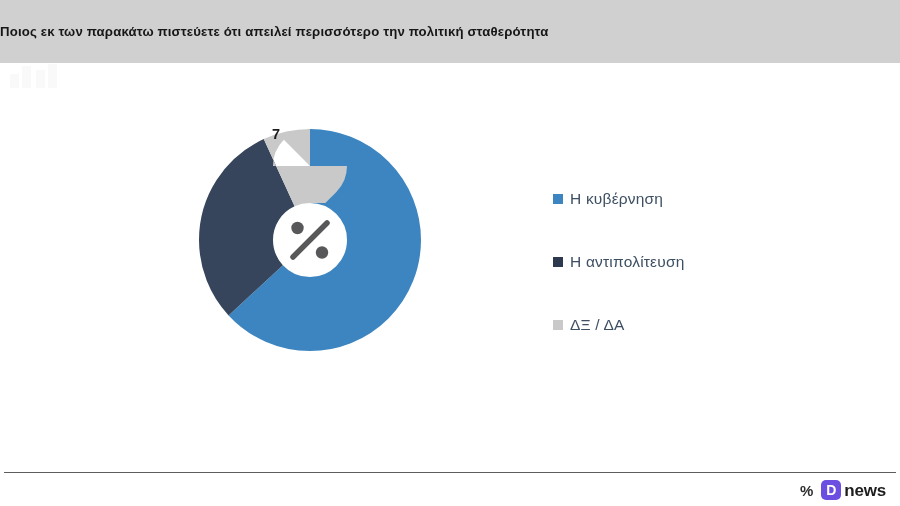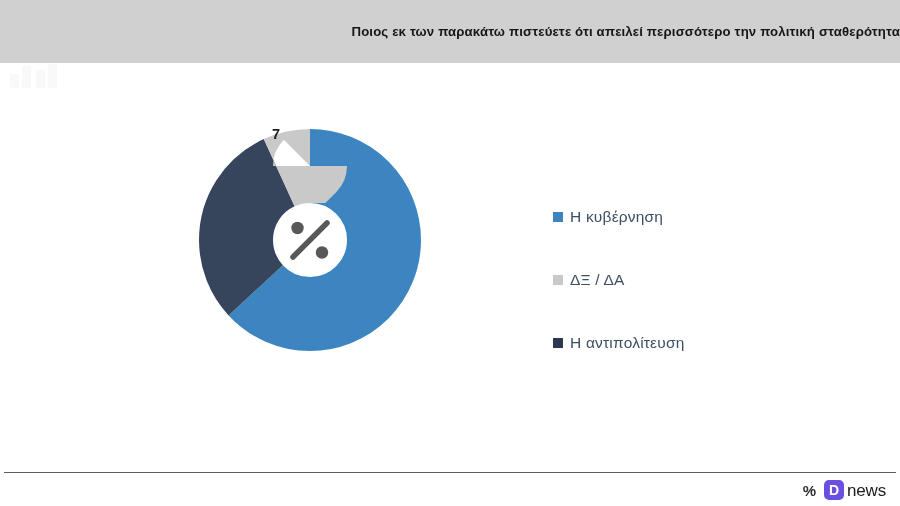"Ποιος εκ των παρακάτω πιστεύετε" .header-band { align-items: flex-end -> flex-start }
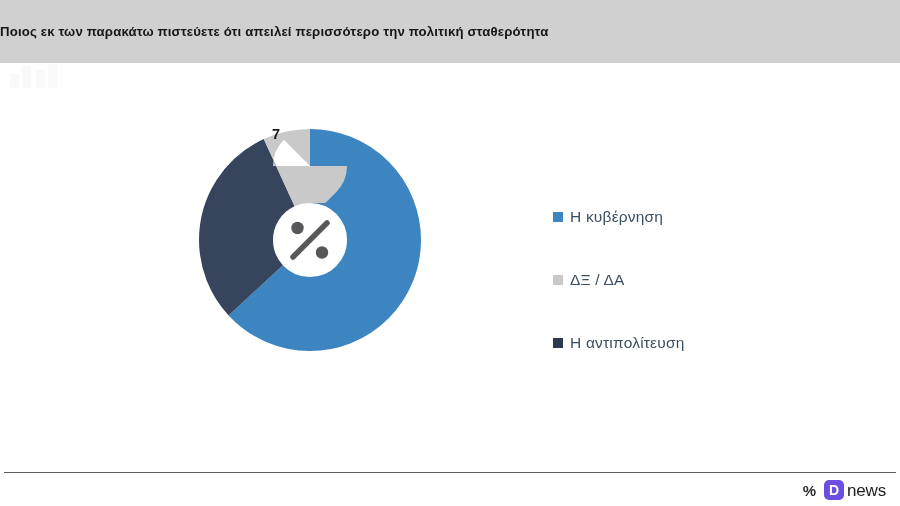"Η κυβέρνηση" .legend { top: 143px -> 125px }
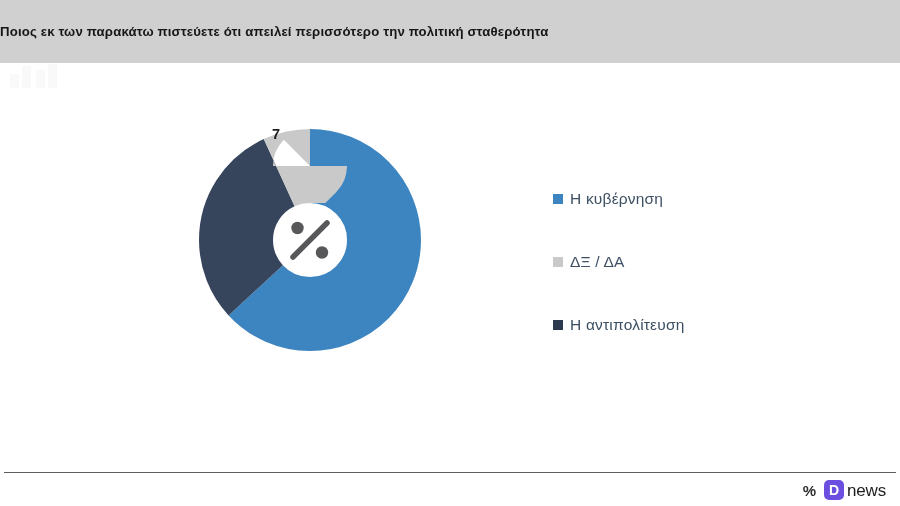"ΔΞ / ΔΑ" div.legend-item { order: before "Η αντιπολίτευση" -> after "Η αντιπολίτευση" }
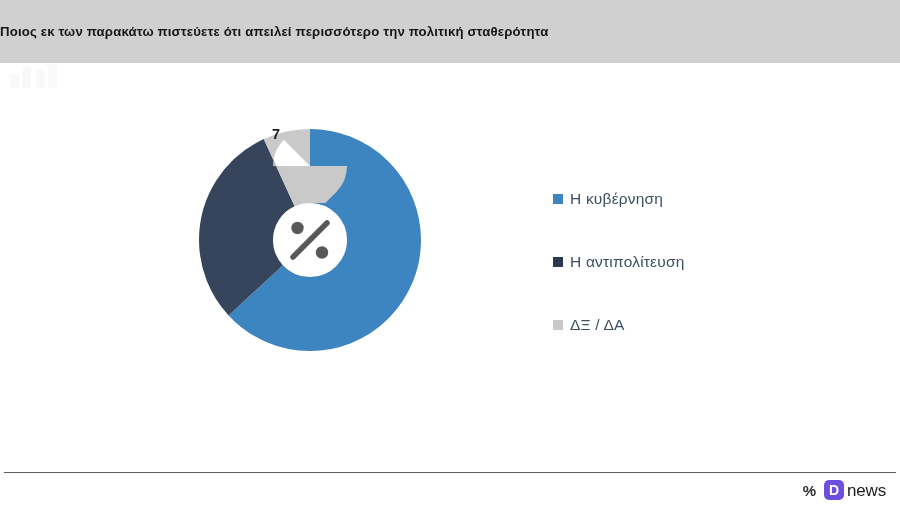"news" .brand-news { font-weight: normal -> bold }
